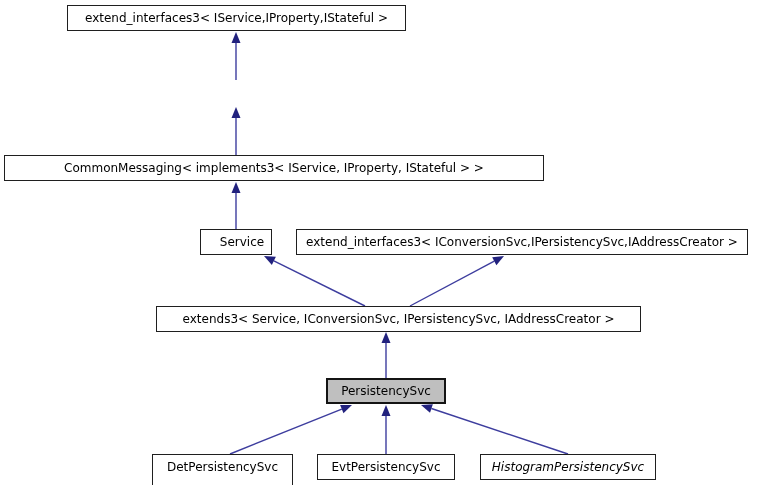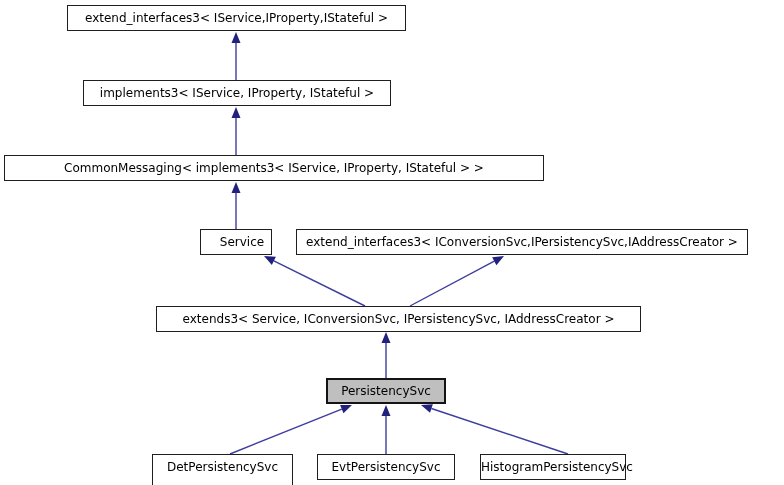"implements3< IService, IProperty," div.node { html: <div>implements3&lt; IService, IProperty, IStateful &gt;</div> -> none }
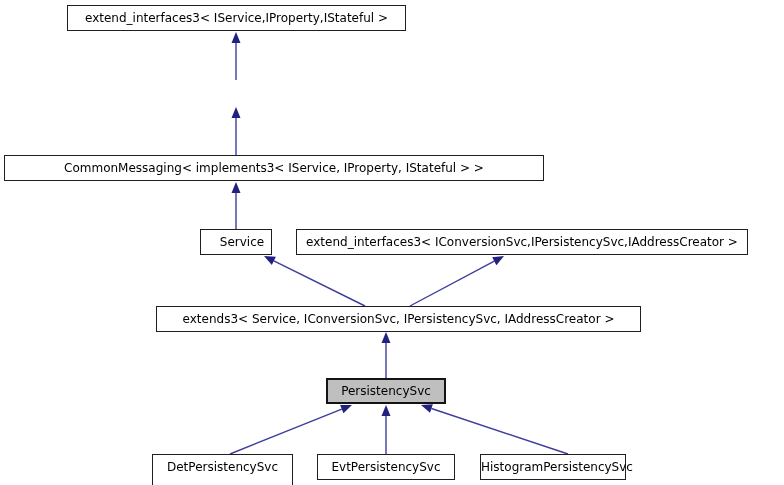"HistogramPersistencySvc" .n9 { font-style: none -> italic; width: 146px -> 176px }
